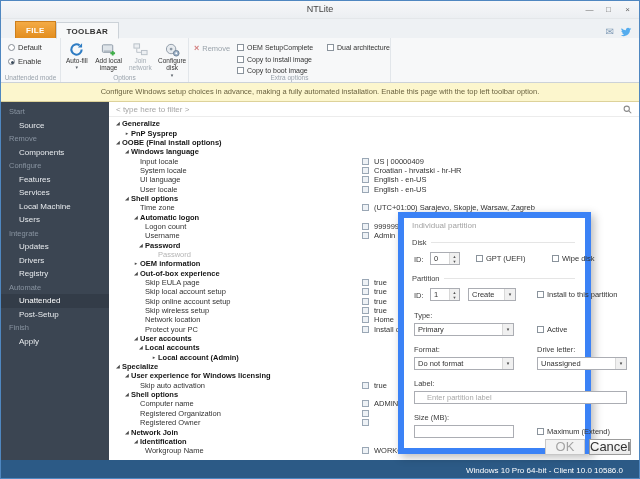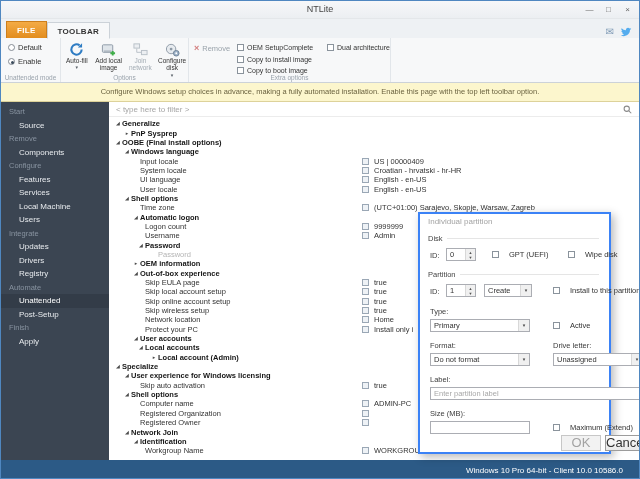"FILE" .tab.file { margin-left: 5px -> 14px }
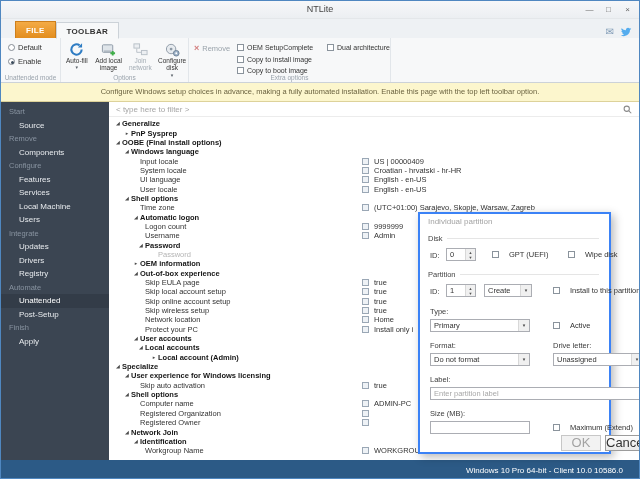"Individual partition" .dialog { border: 2px solid #3b82f6 -> 6px solid #3b82f6; left: 417px -> 397px }
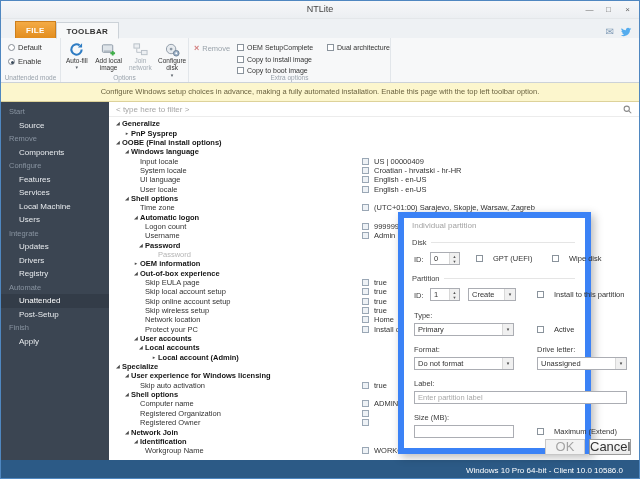"GPT (UEFI)" .dcheck { gap: 10px -> 3px }
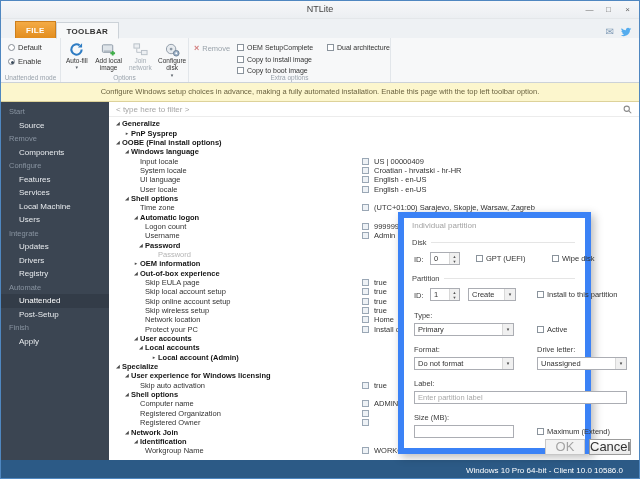"Enter partition label" .dinput { padding-left: 3px -> 12px }
